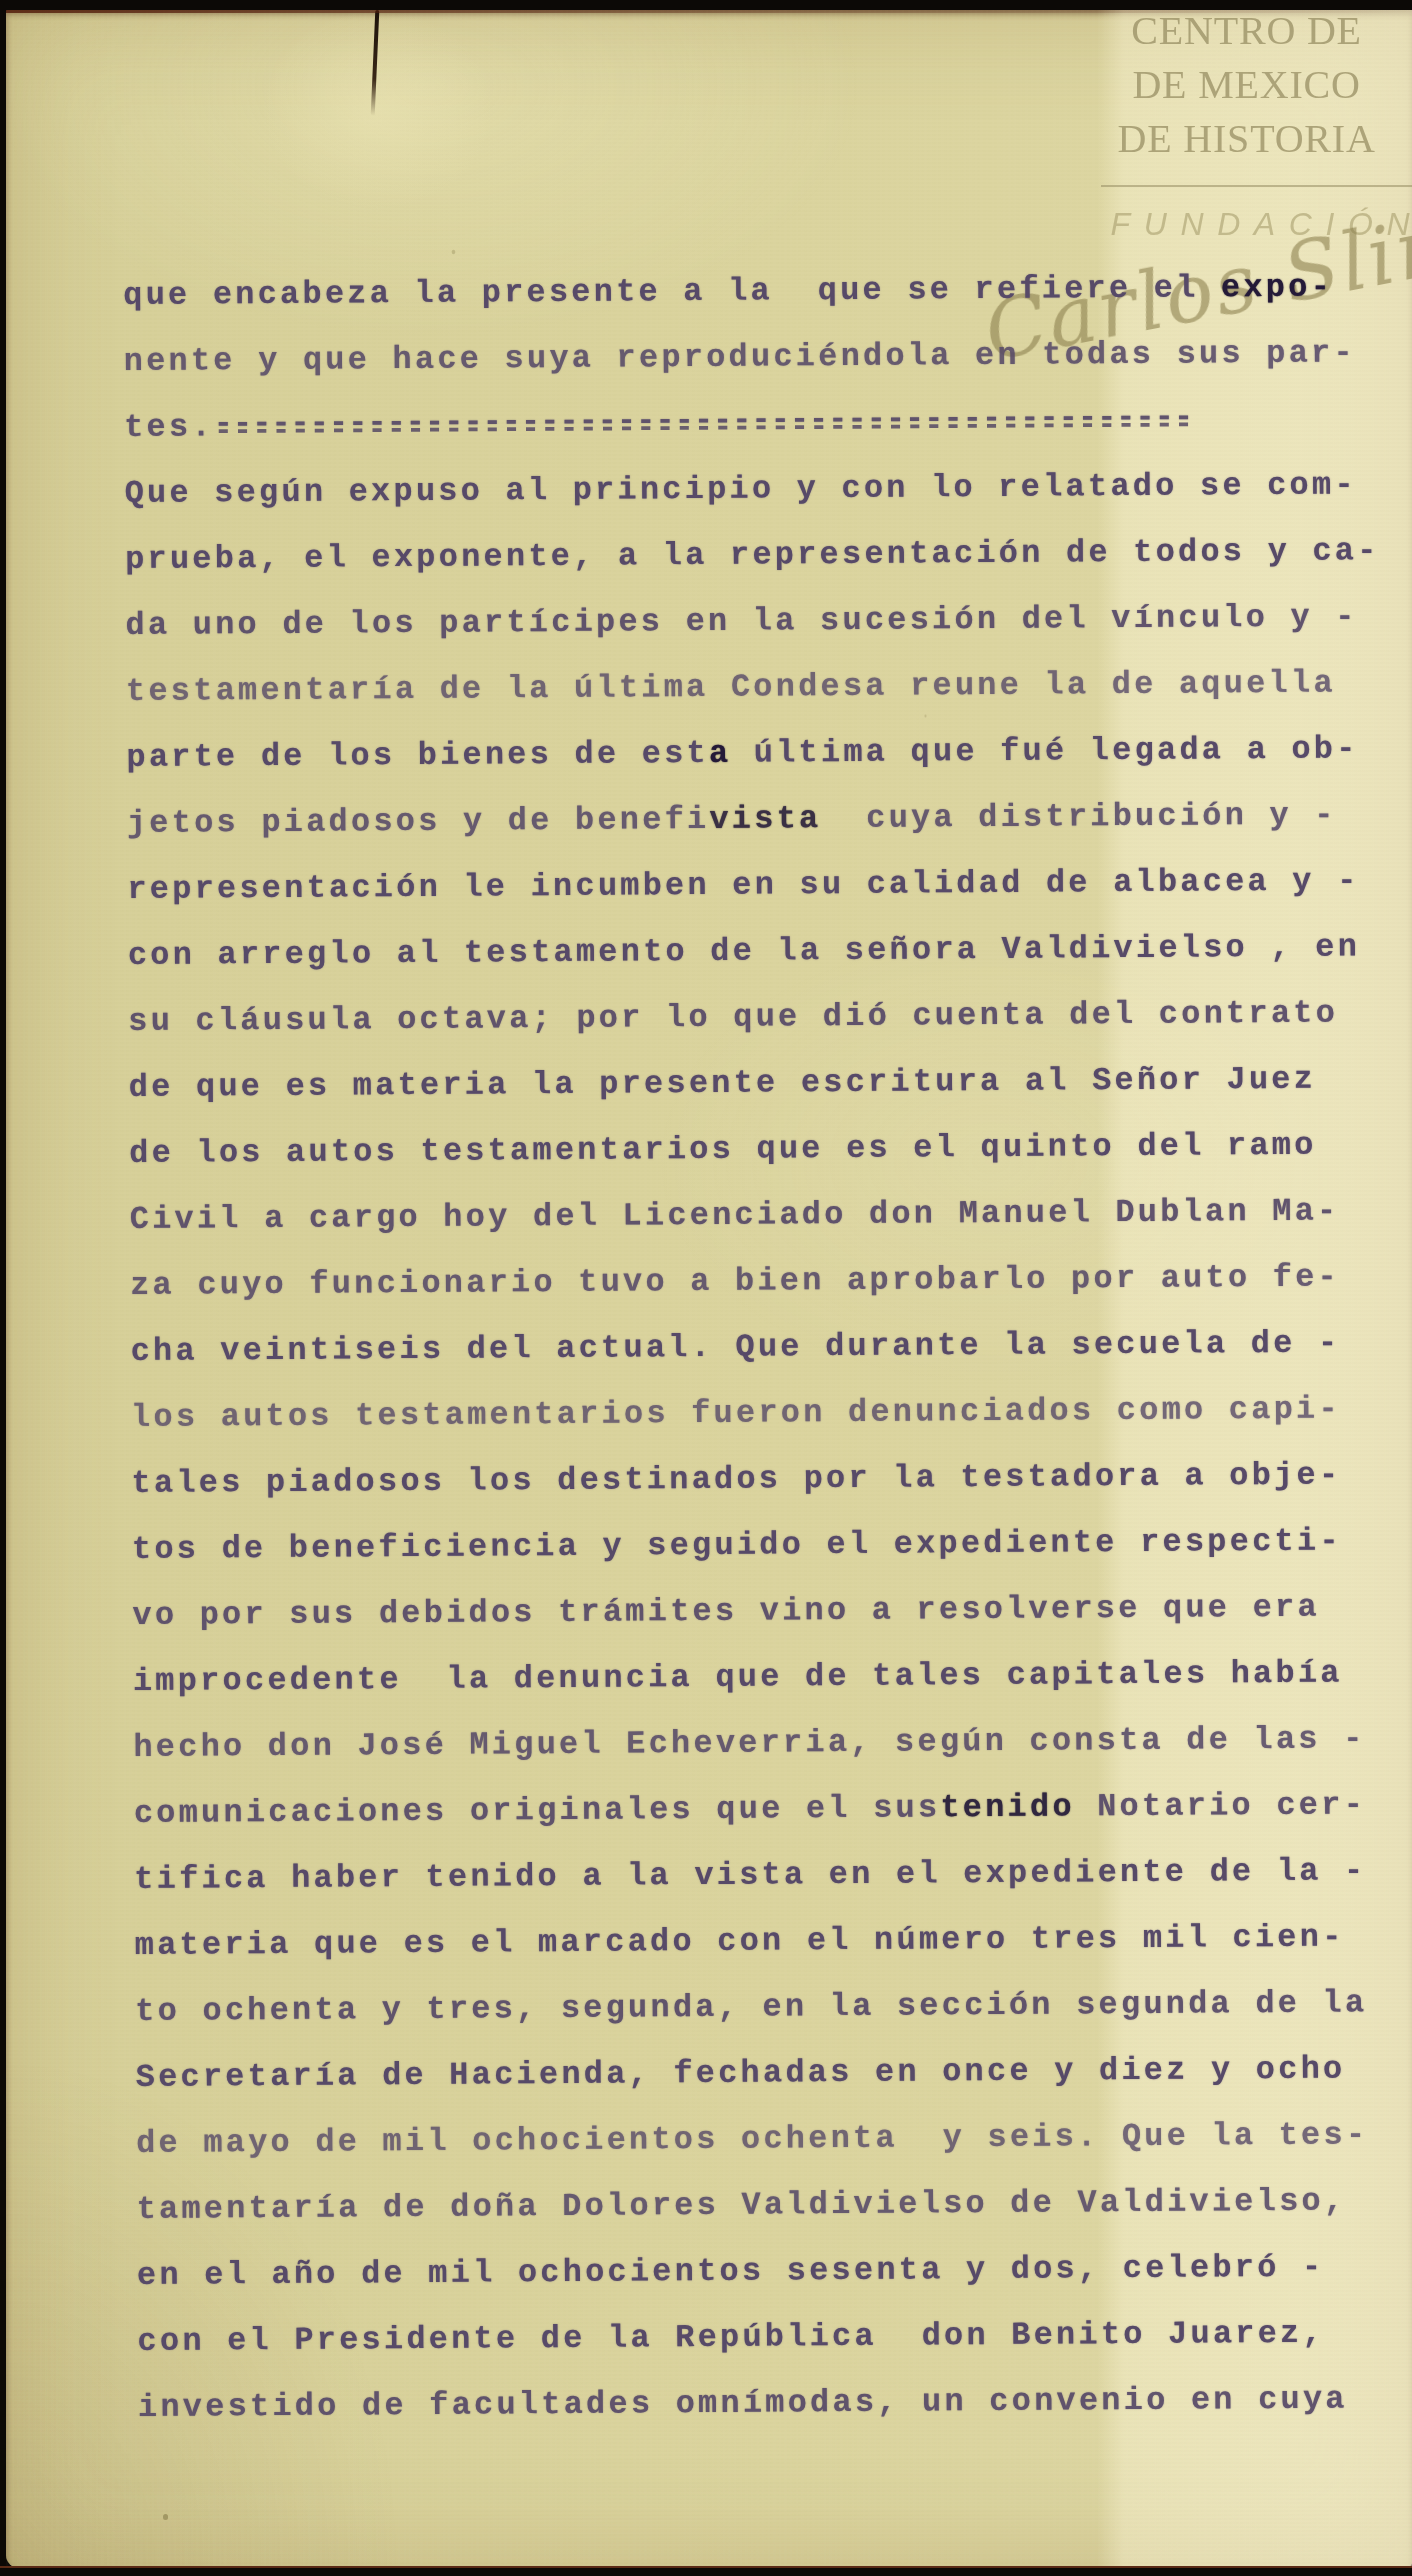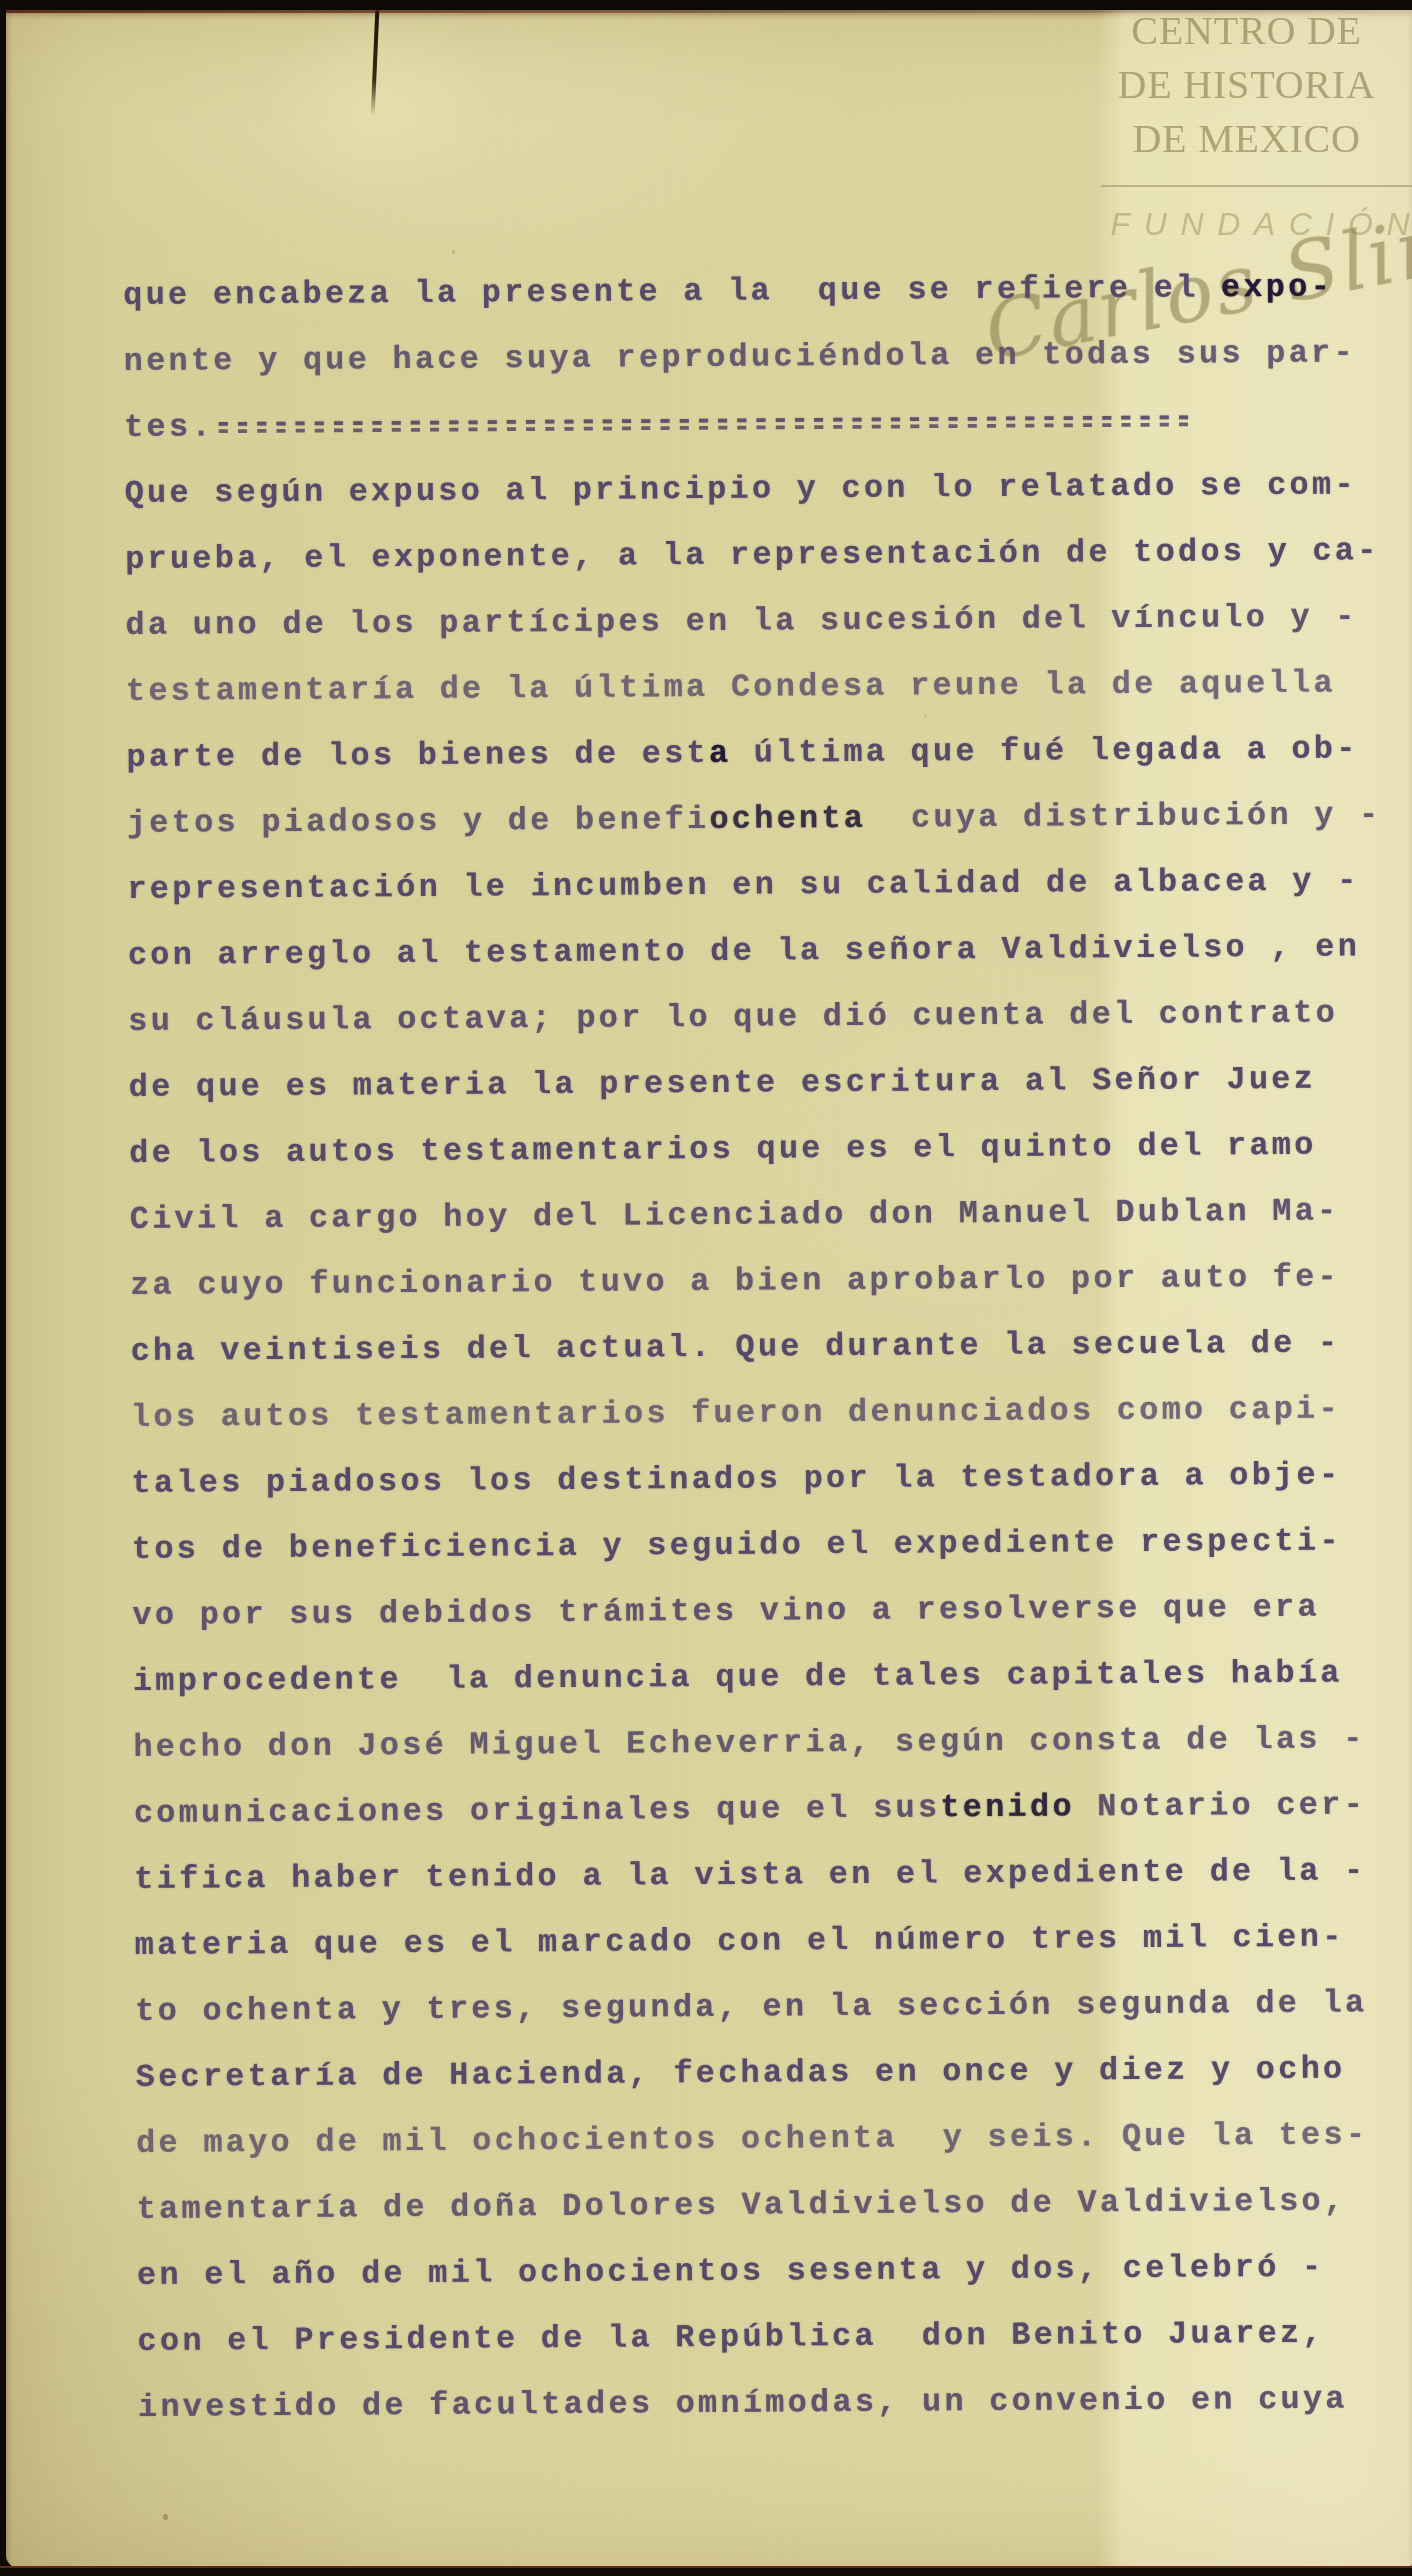"DE HISTORIA" div.wm-line { order: before "DE MEXICO" -> after "DE MEXICO" }
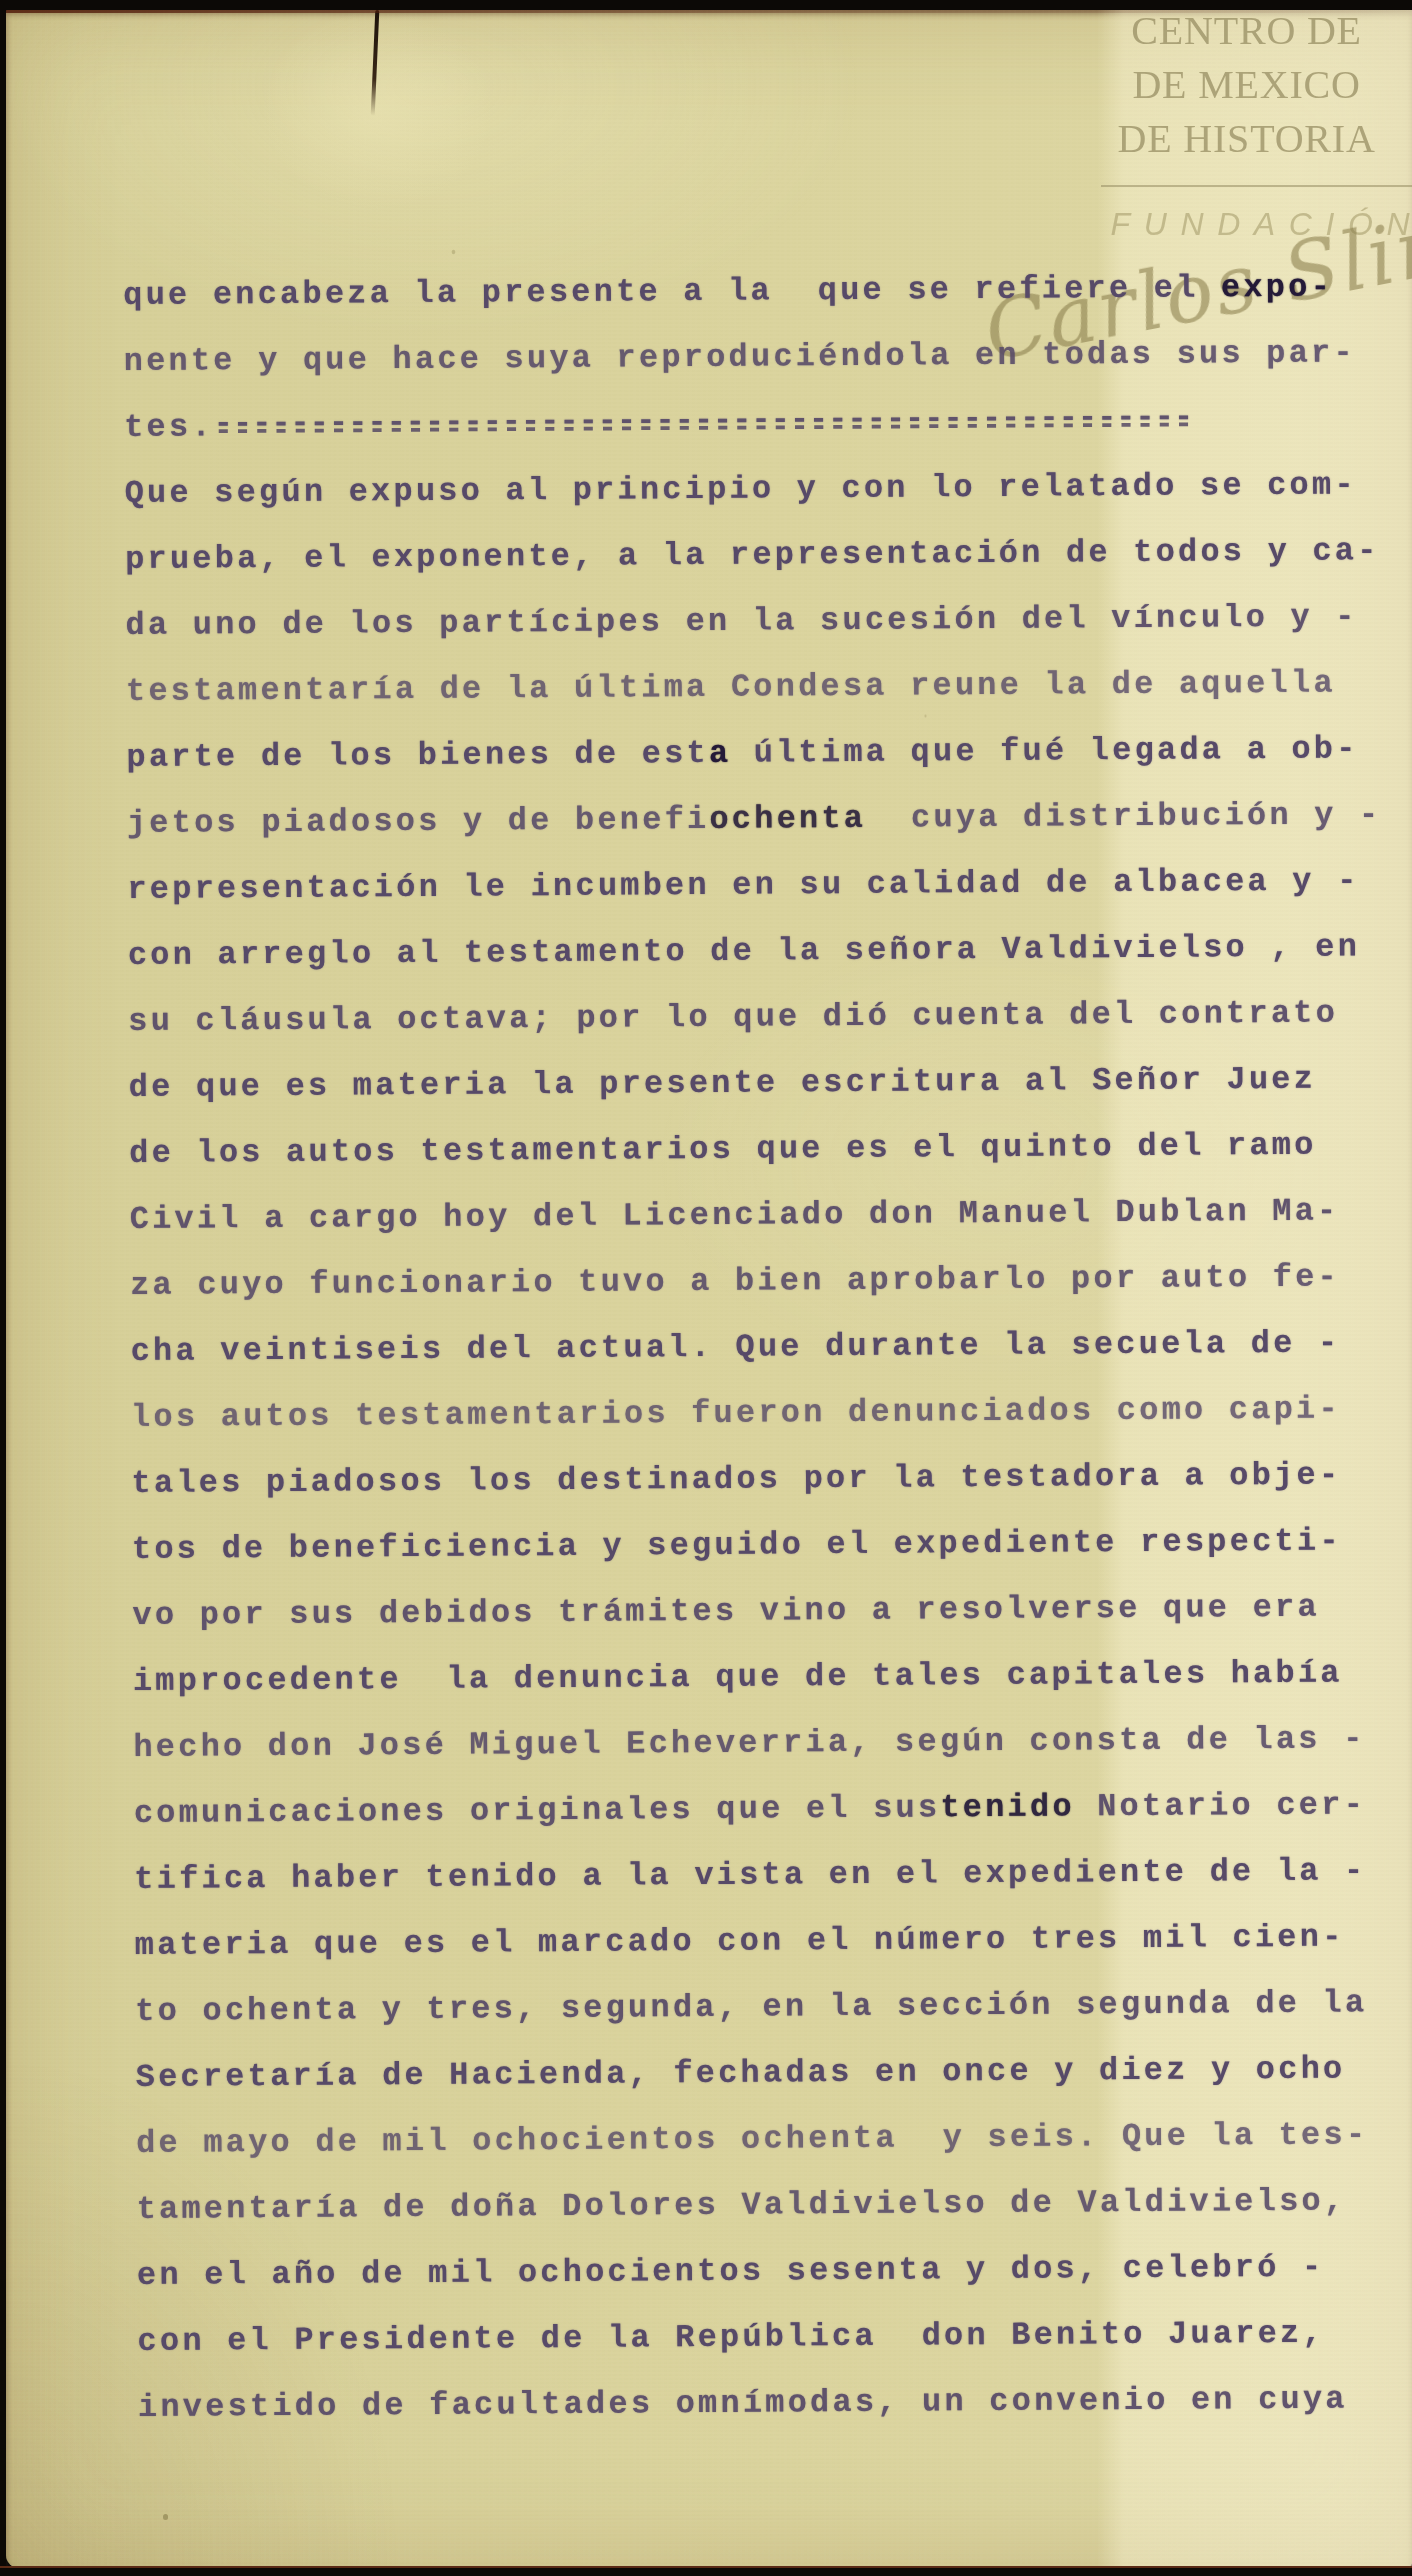"ochenta" span.dark { text: ochenta -> vista }
